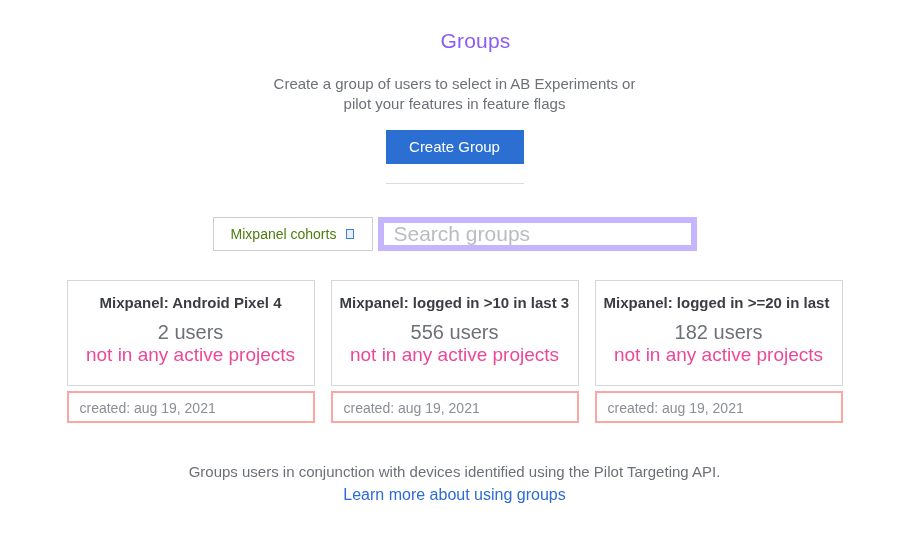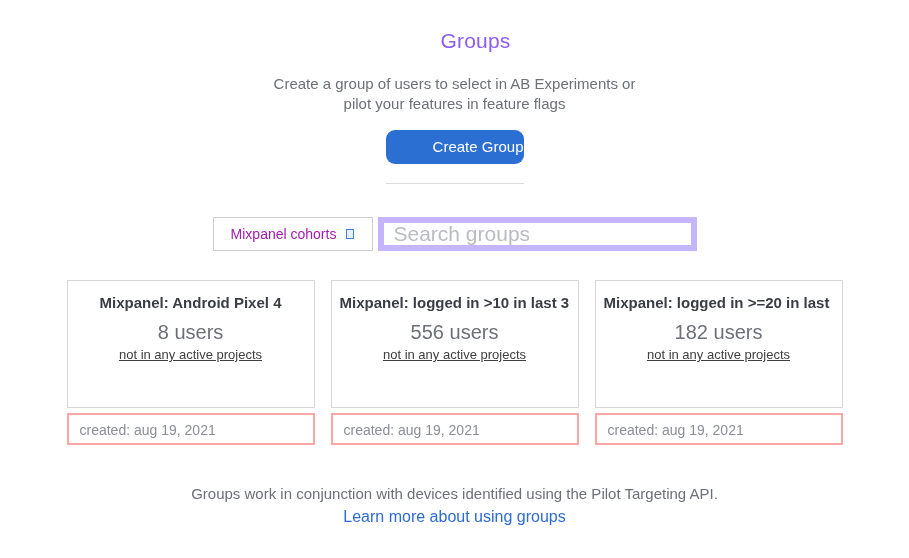"Create Group" .create-btn { border-radius: 9px -> 0; text-align: right -> center }
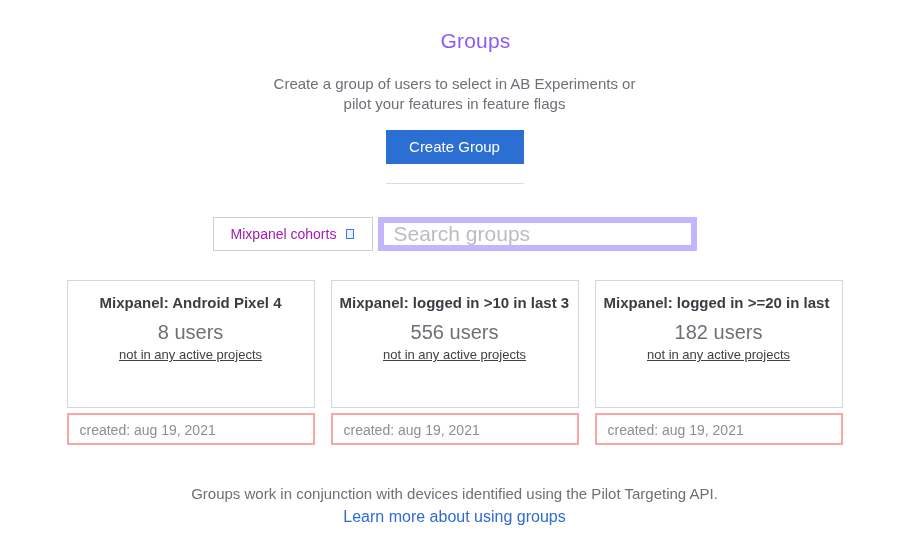"Mixpanel cohorts" .source-dropdown-label { color: #a21caf -> #4d7c0f }
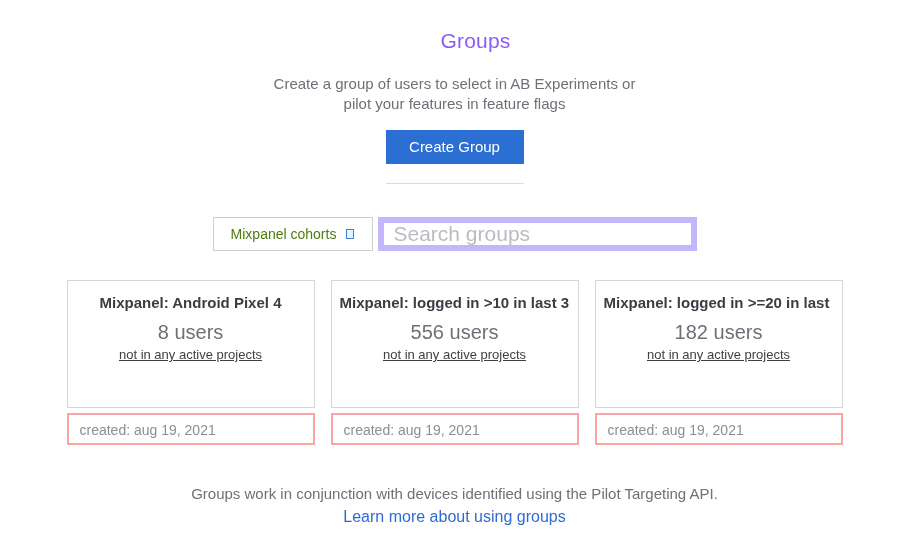"Mixpanel: Android Pixel 4" .card-body { height: 128px -> 106px }
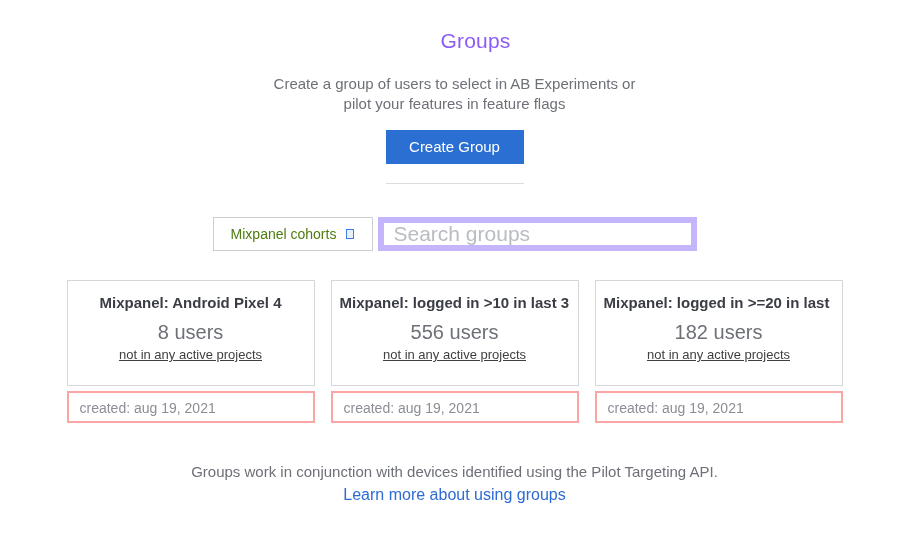"8 users" div.card-users { text: 8 -> 2 }
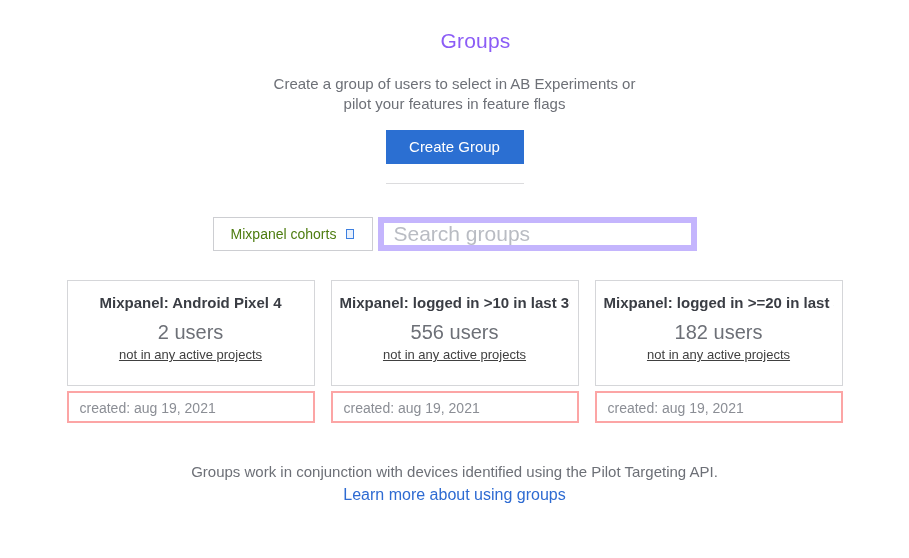"not in any active projects" .card-note { color: #404040 -> #ec4899; font-size: 13px -> 19px; text-decoration: underline -> none }
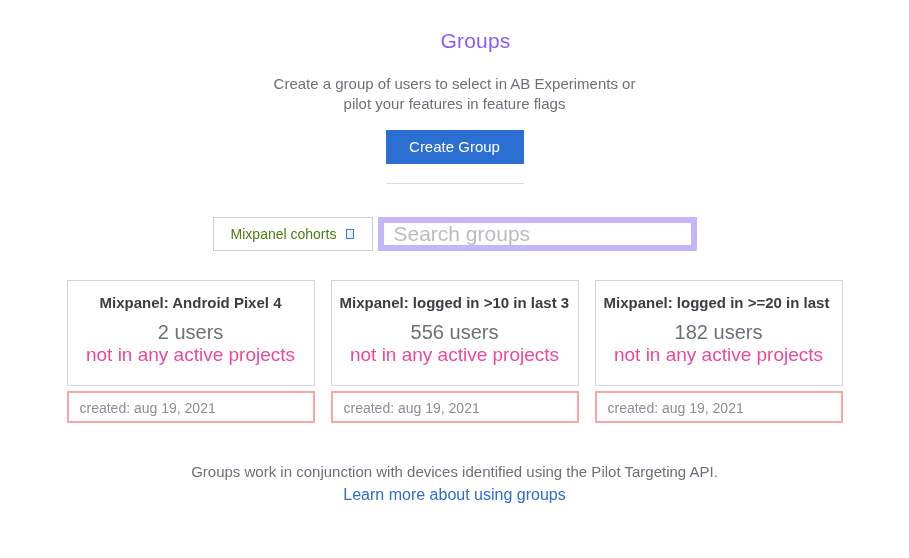"Groups work in conjunction with" p.footer-info { text: work -> users }
